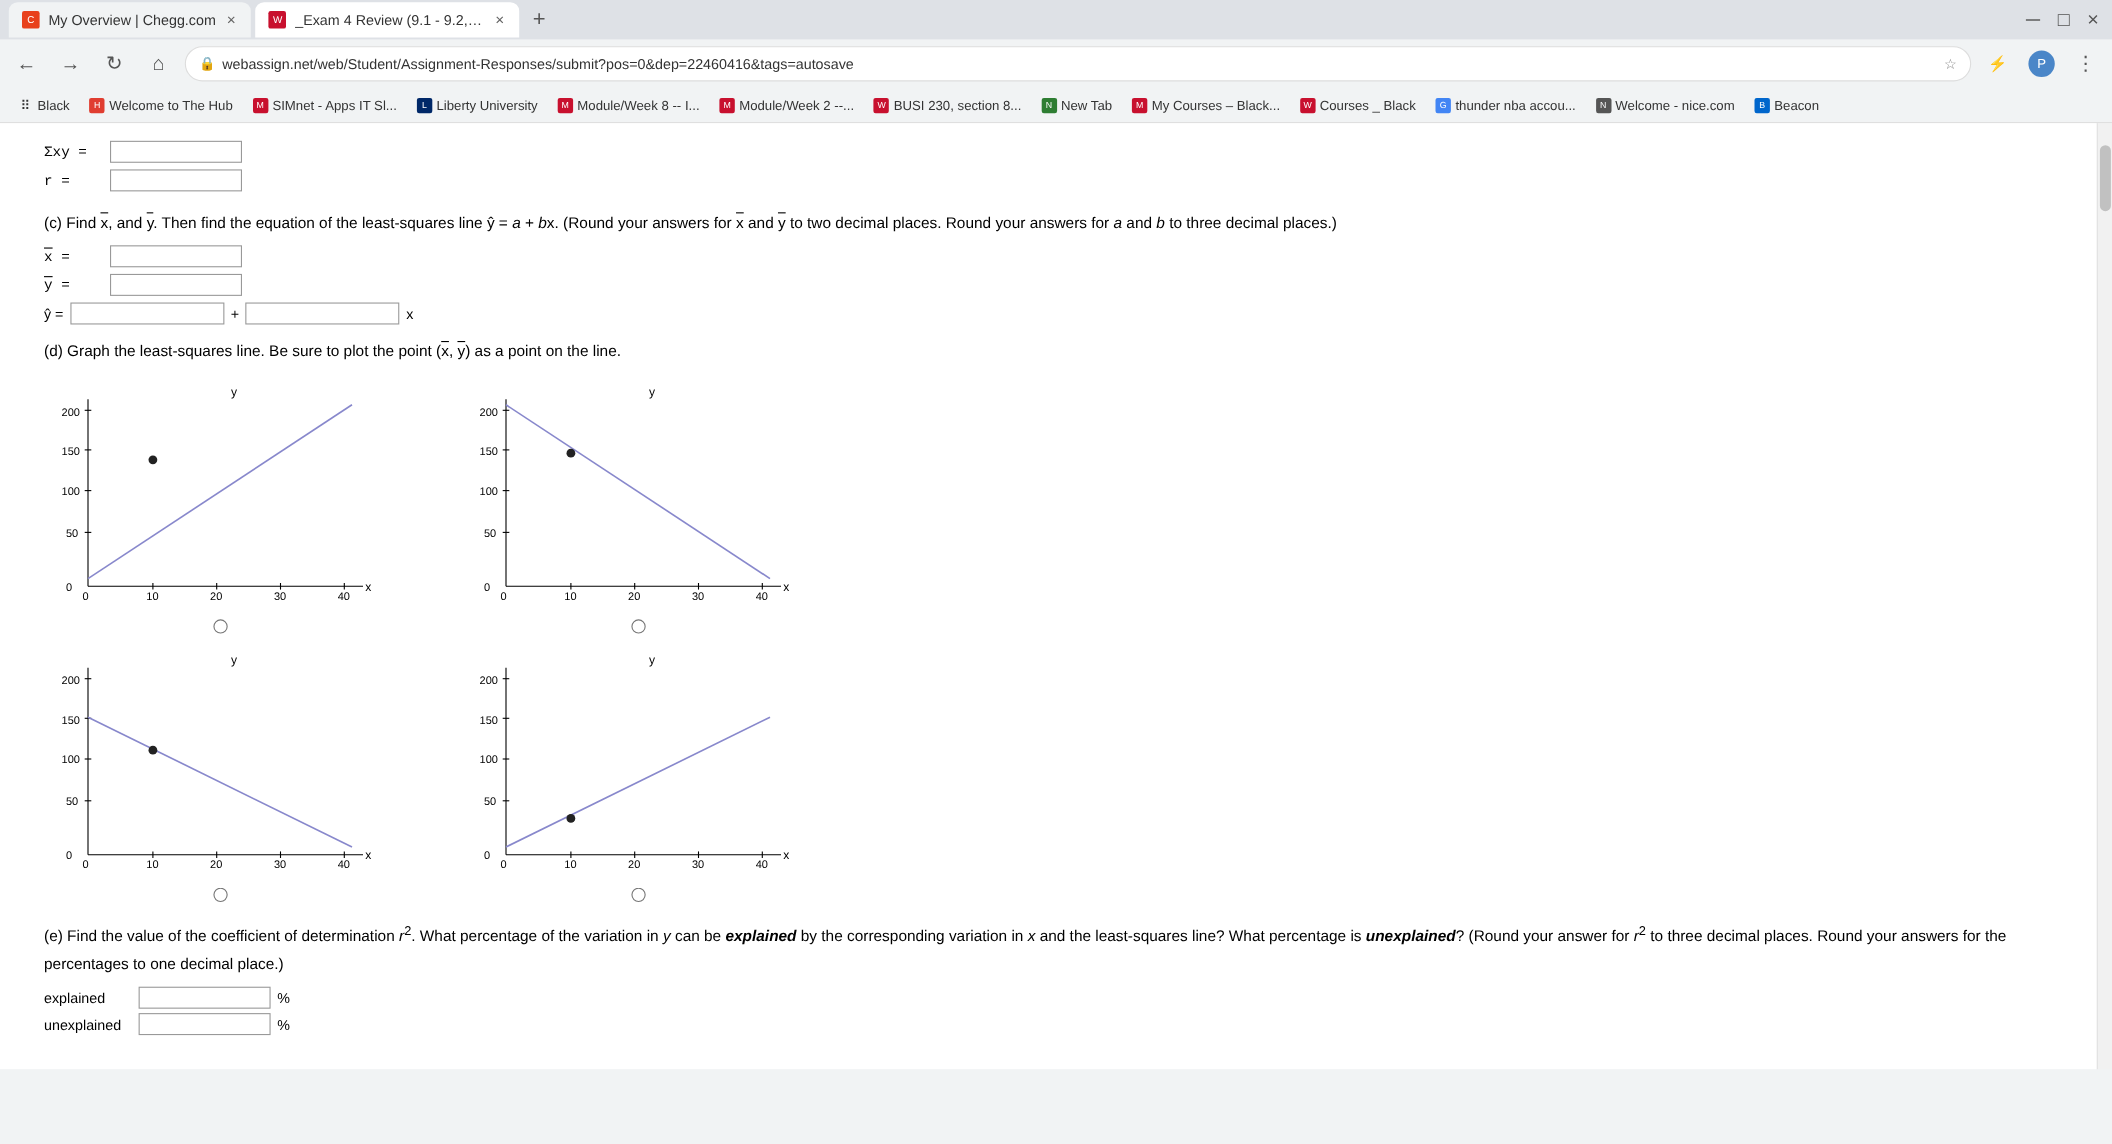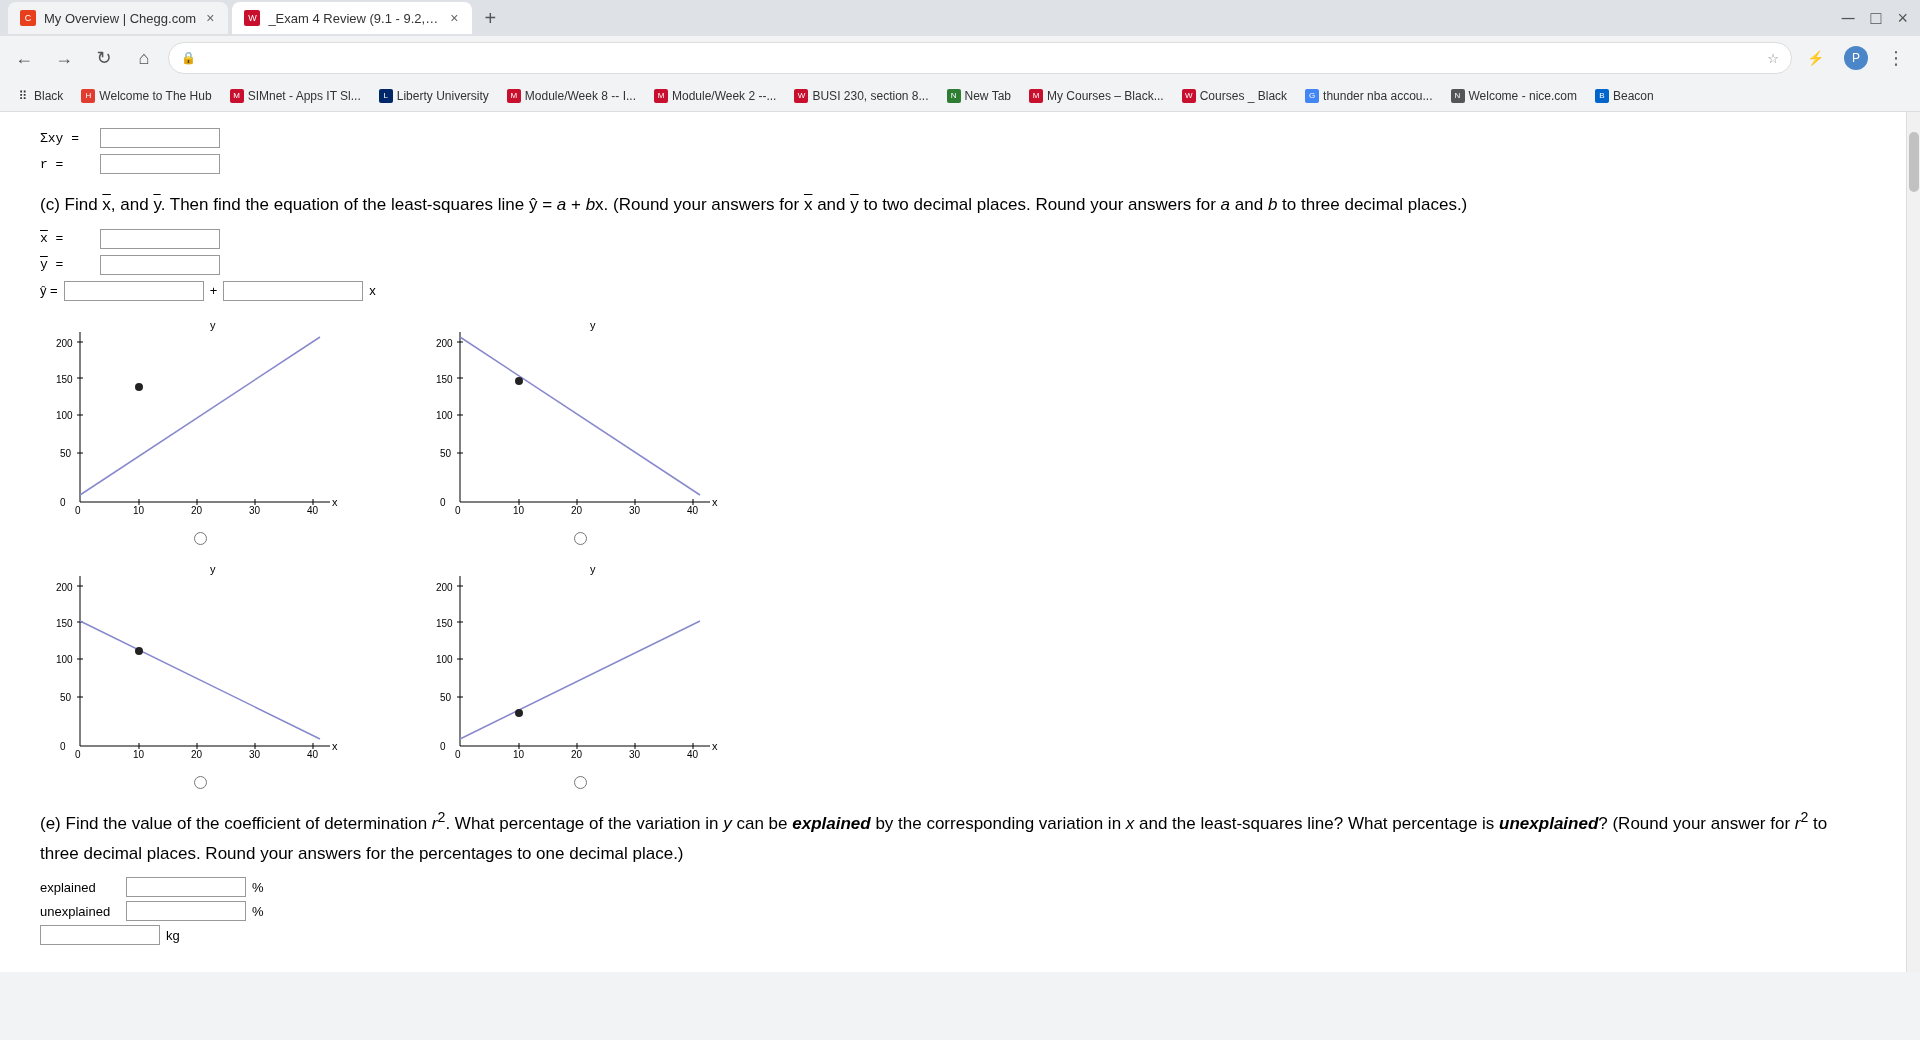"webassign.net/web/Student/Assignment-Res" span.address-text { html: none -> <span>webassign.net/web/Student/Assignment-Responses/submit?pos=0&amp;dep=22460416&amp;tags=autosave</span> }
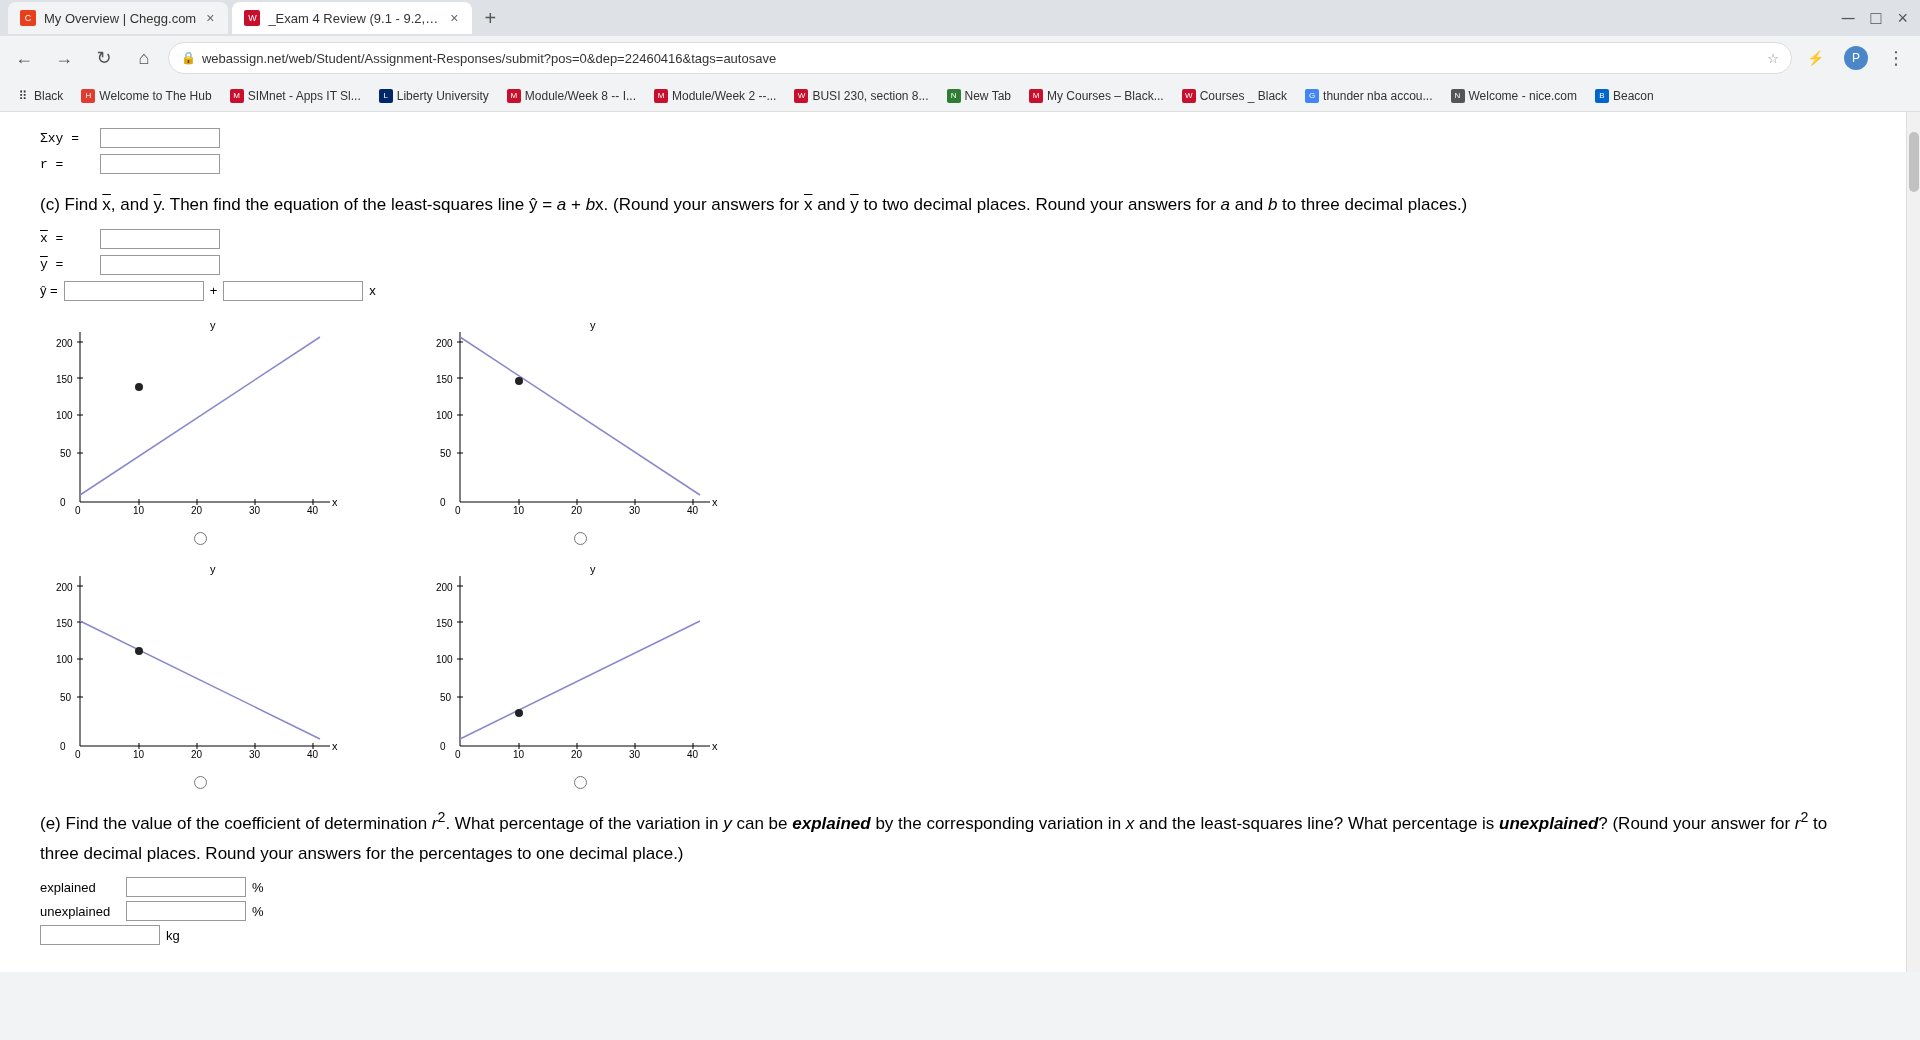"(c) Find x, and y." .math-text { font-size: 17px -> 14px }
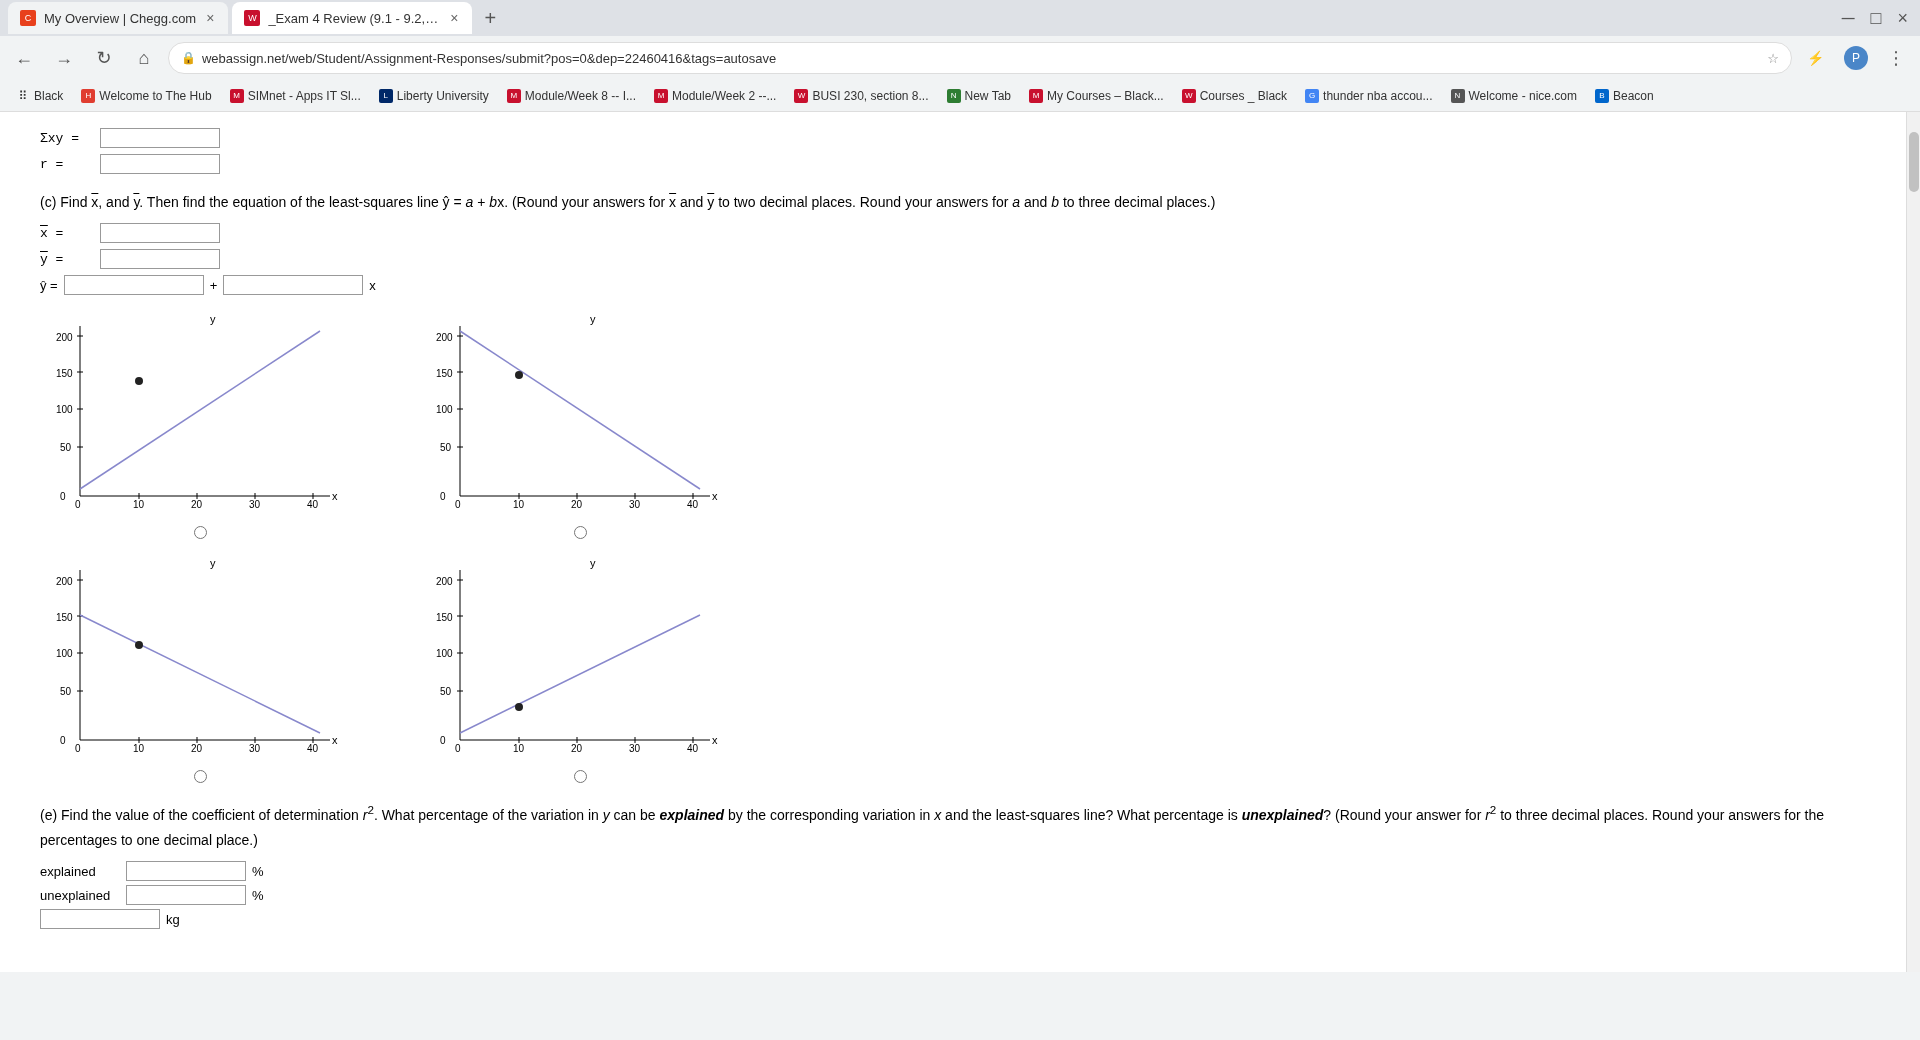"(d) Graph the least-squares line." div.math-text { html: none -> <div> (d) Graph the least-squares line. Be sure to plot the point (<span>x</span>, <span>y</span>) as a point on the line. </div> }
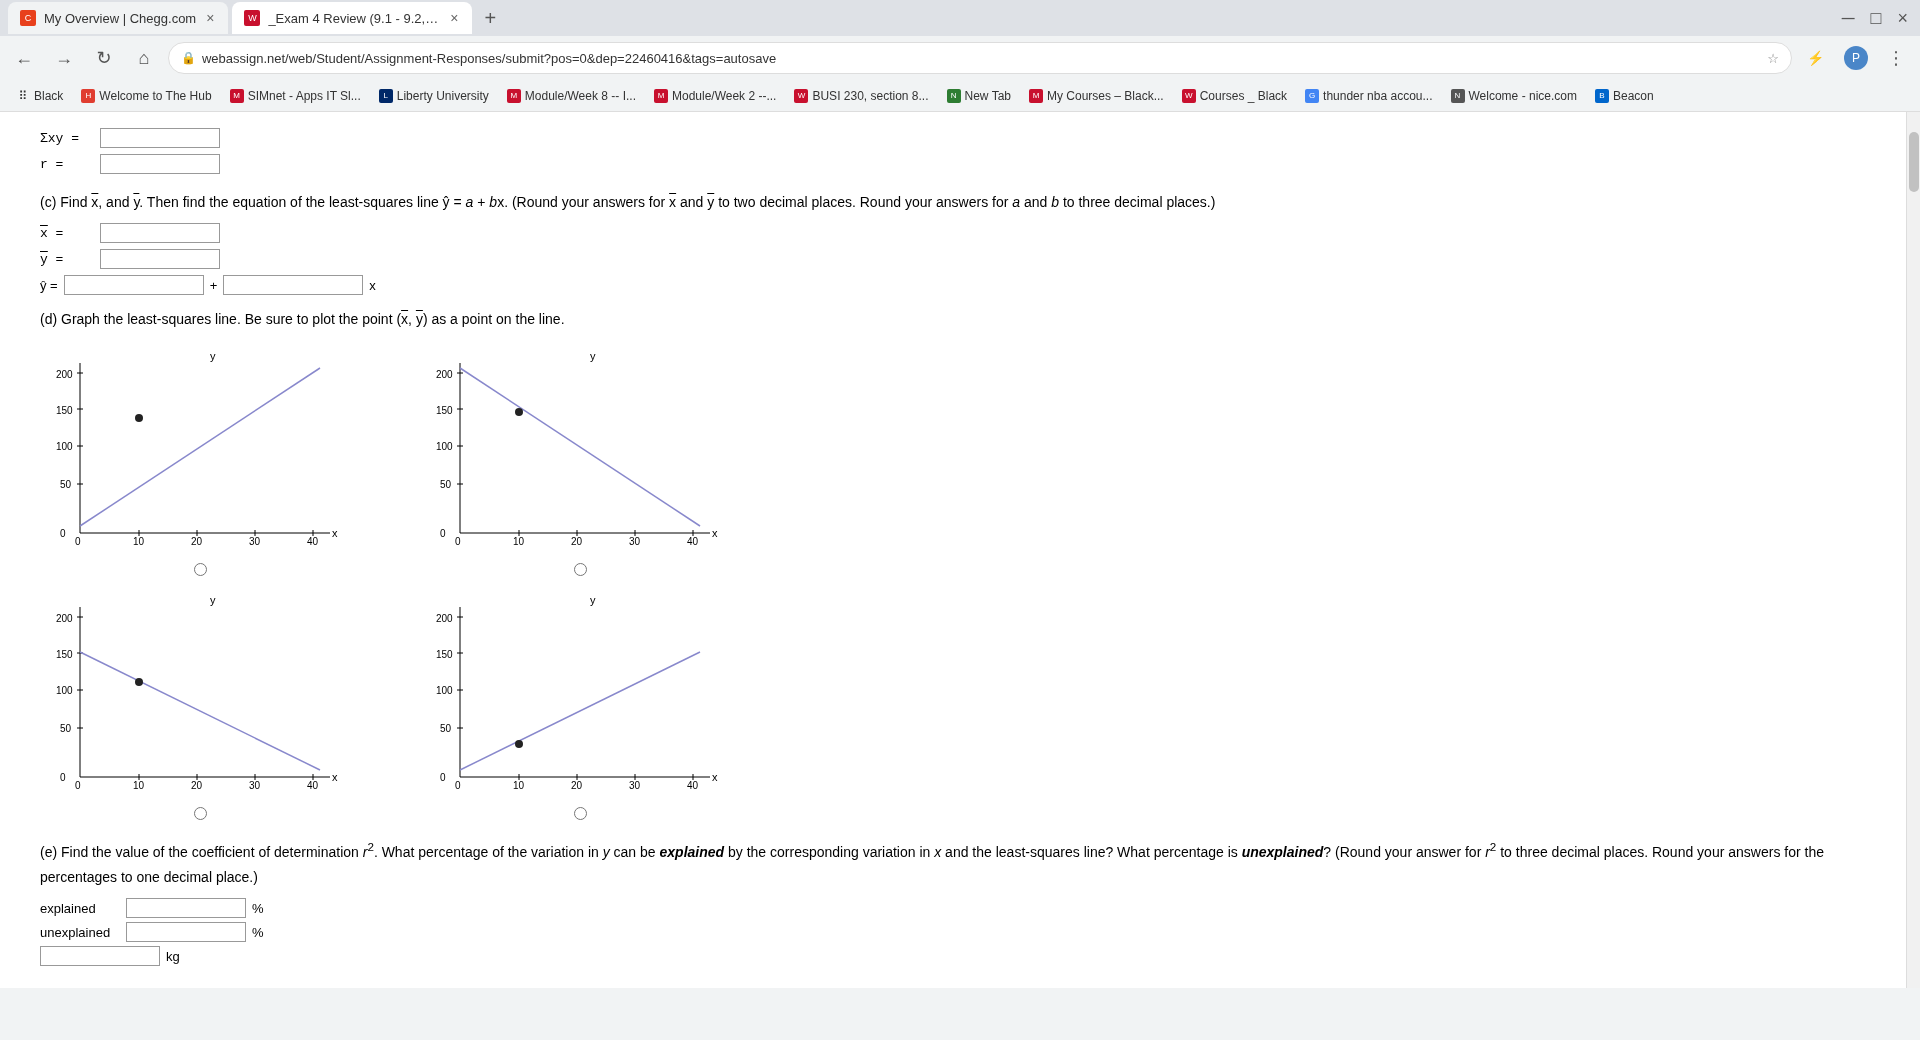"kg" div.form-row { html: <div> <input> <span>kg</span> </div> -> none }
